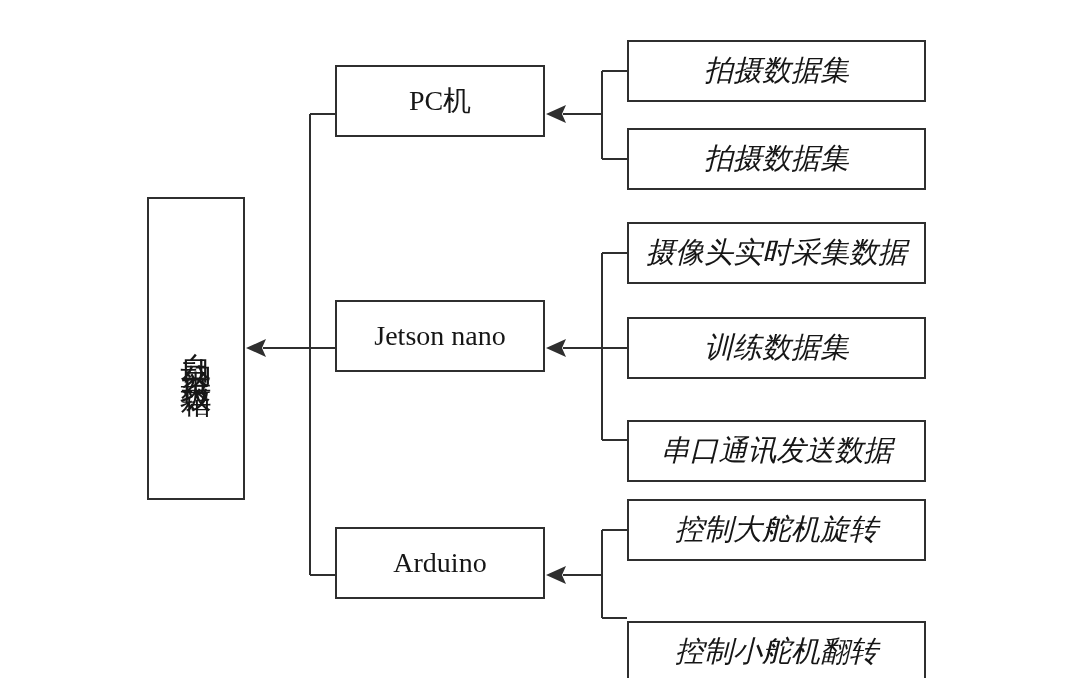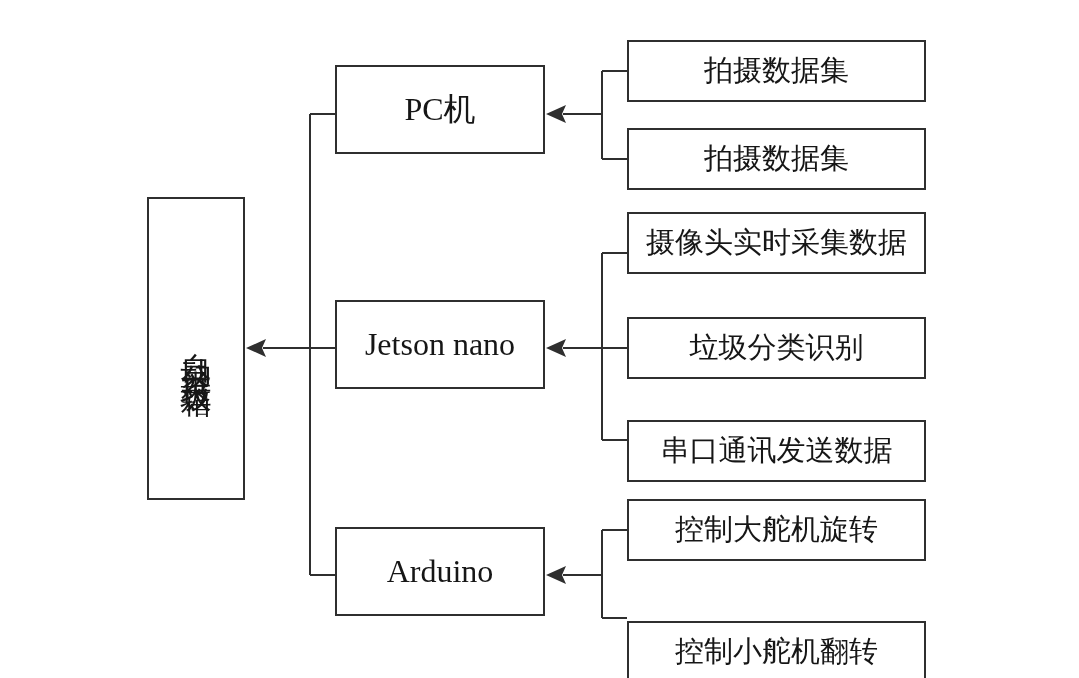"拍摄数据集" .leaf { font-style: none -> italic }
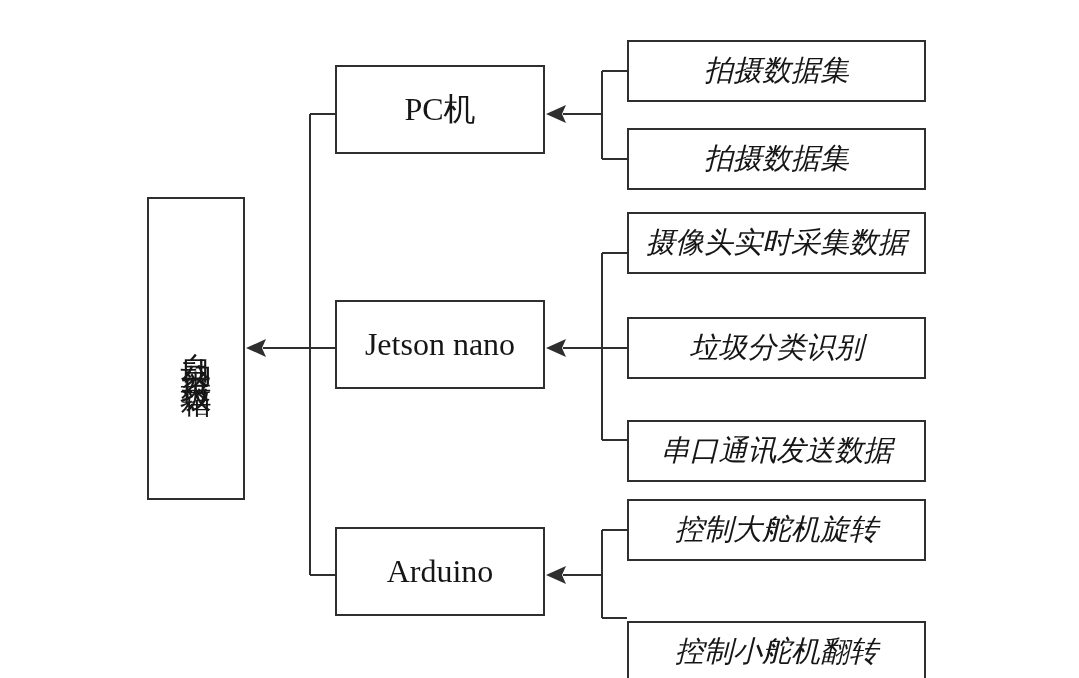"PC机" .mid { font-size: 32px -> 28px; height: 89px -> 72px }
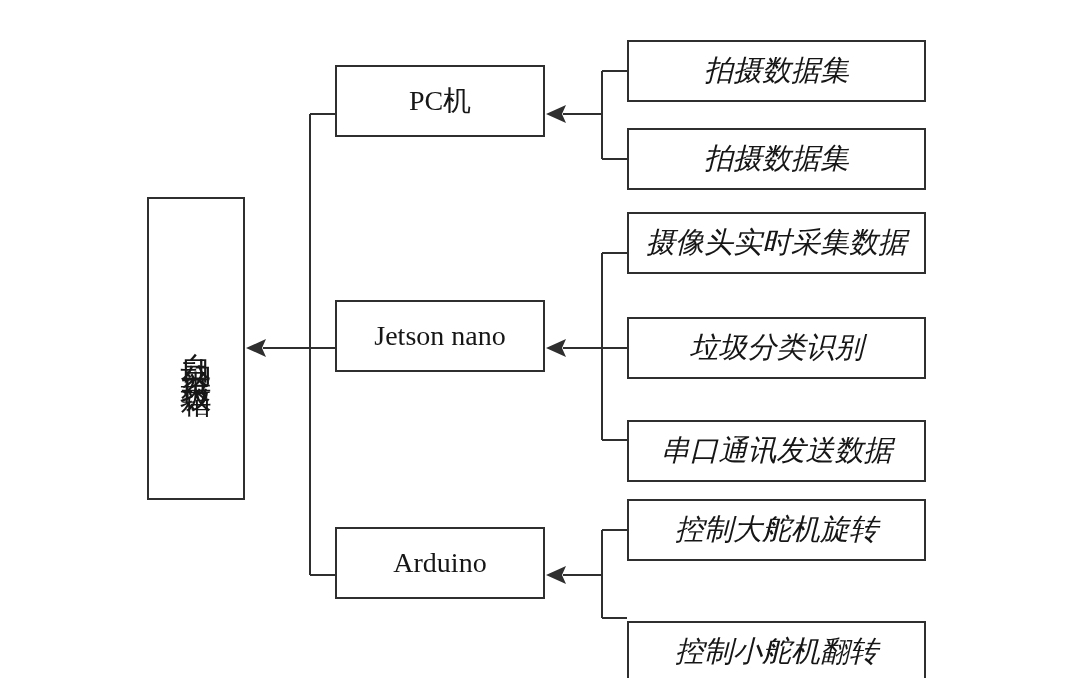"摄像头实时采集数据" div.node { top: 212px -> 222px }
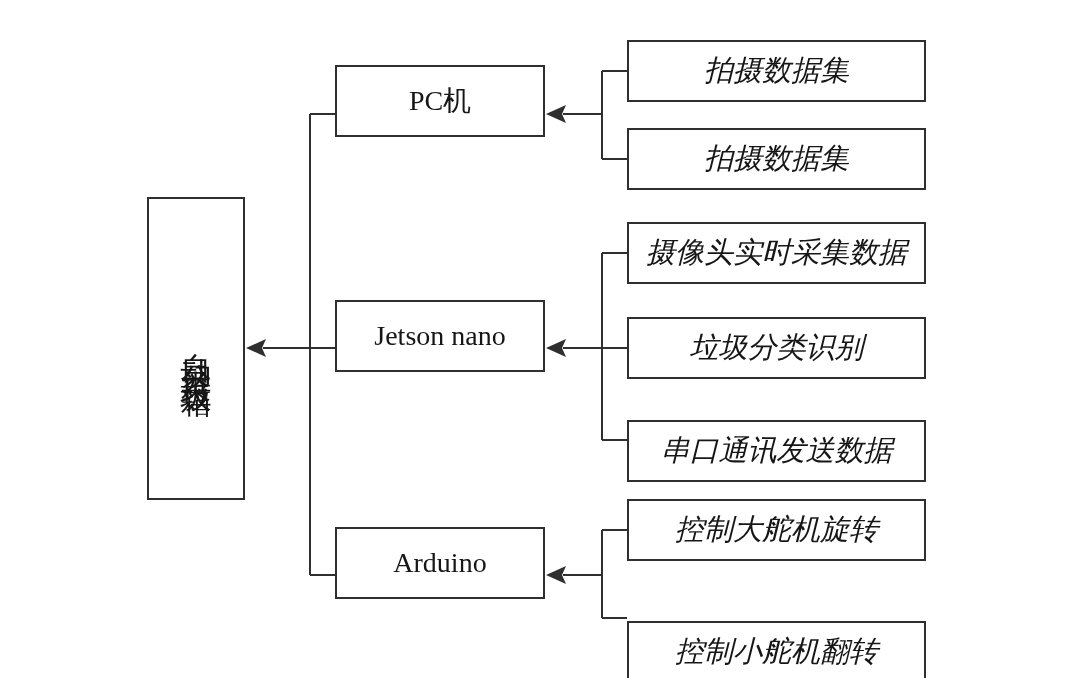"垃圾分类识别" span { text: 垃圾分类识别 -> 训练数据集 }
